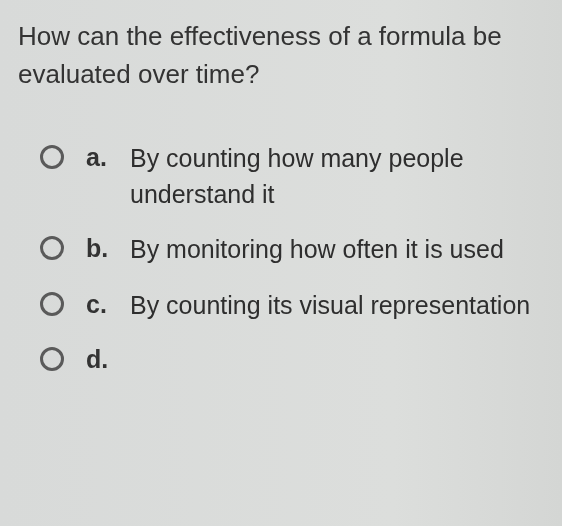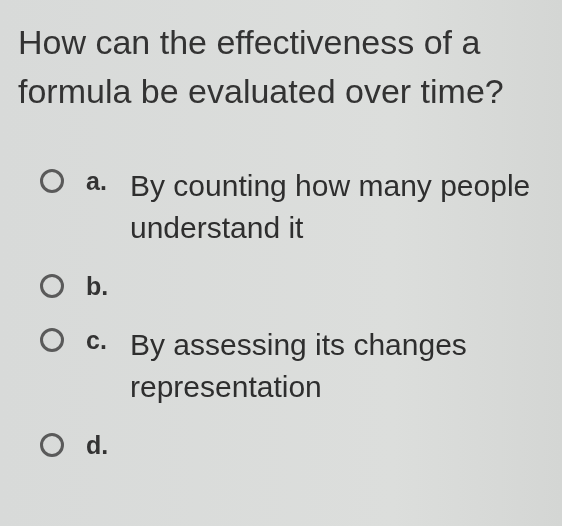"How can the effectiveness of" .question { font-size: 34px -> 26px }
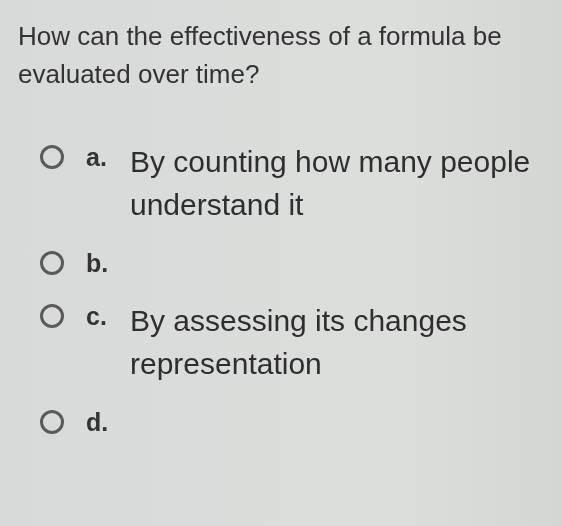"By counting how many people" .text { font-size: 30px -> 25px }
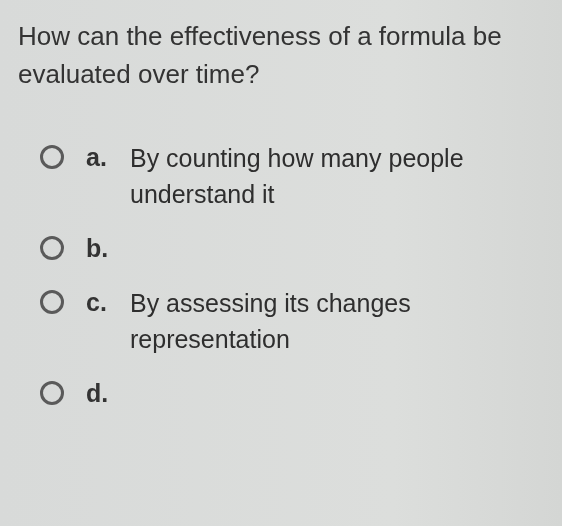"By monitoring how often it" div.text { html: none -> <div>By monitoring how often it is used</div> }
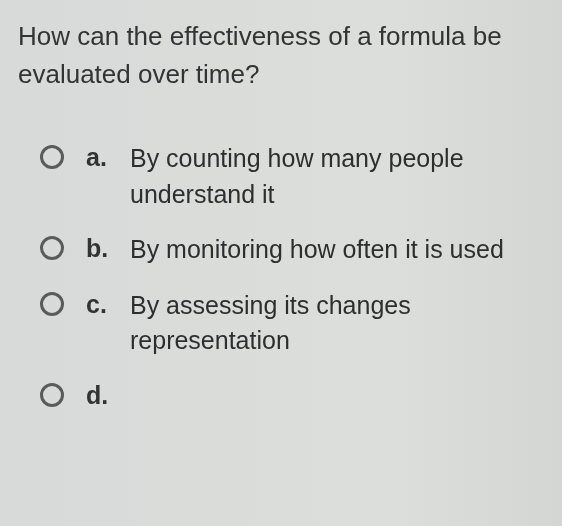"By assessing its changes representation" div.text { text: assessing its changes -> counting its visual }
